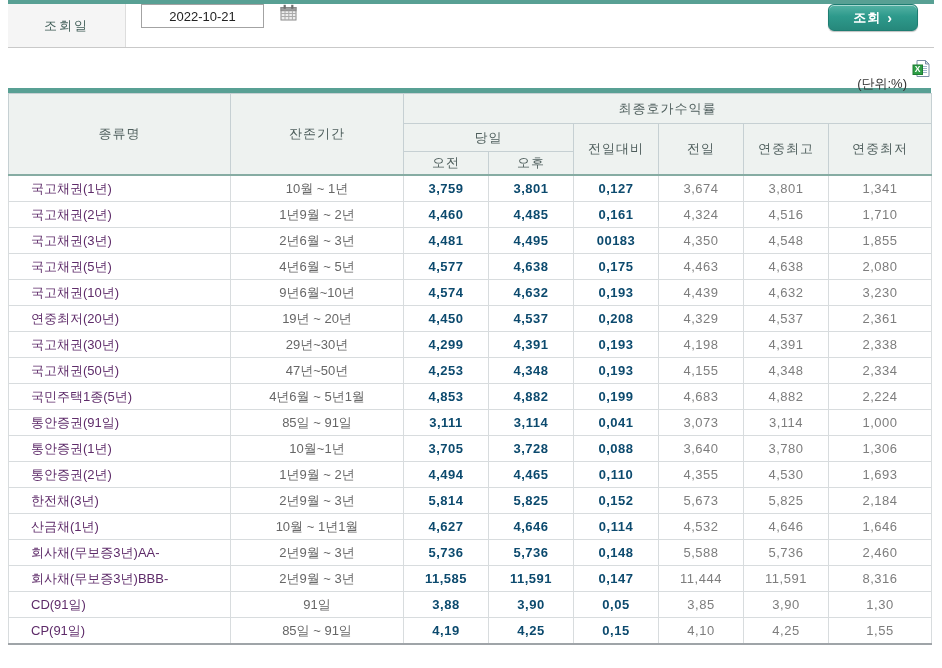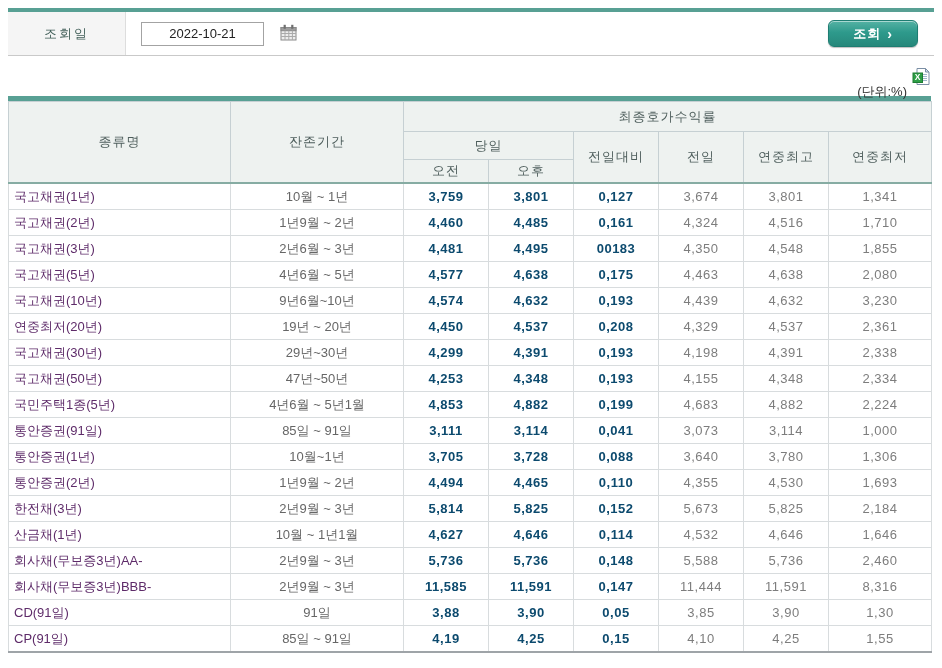"조회일" .toolbar { align-items: center -> flex-start; margin: 8px 8px 0 8px -> 0 8px 0 8px }
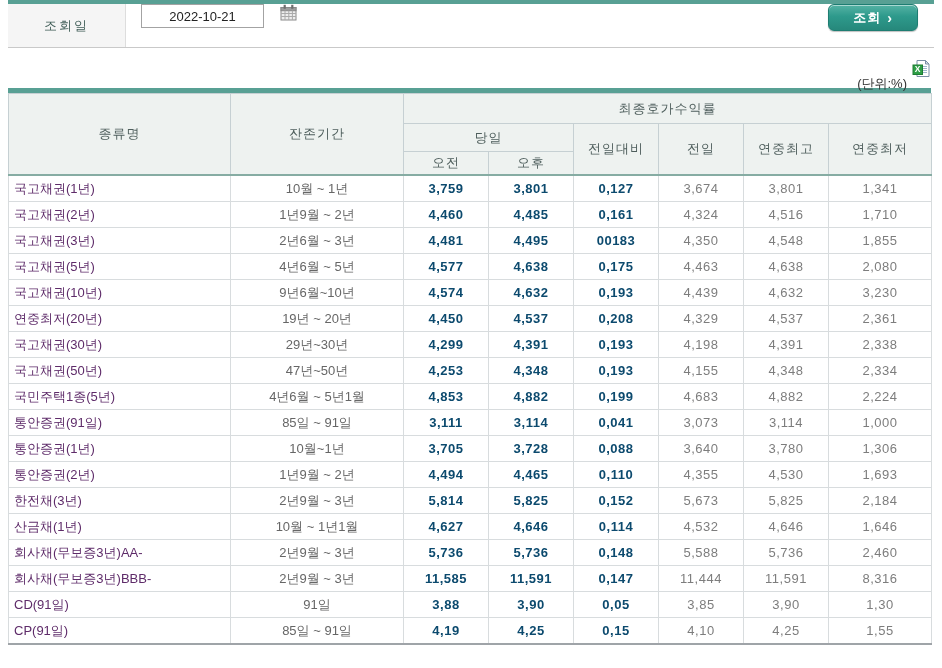"국고채권(1년)" tbody td.name { padding-left: 5px -> 22px }
